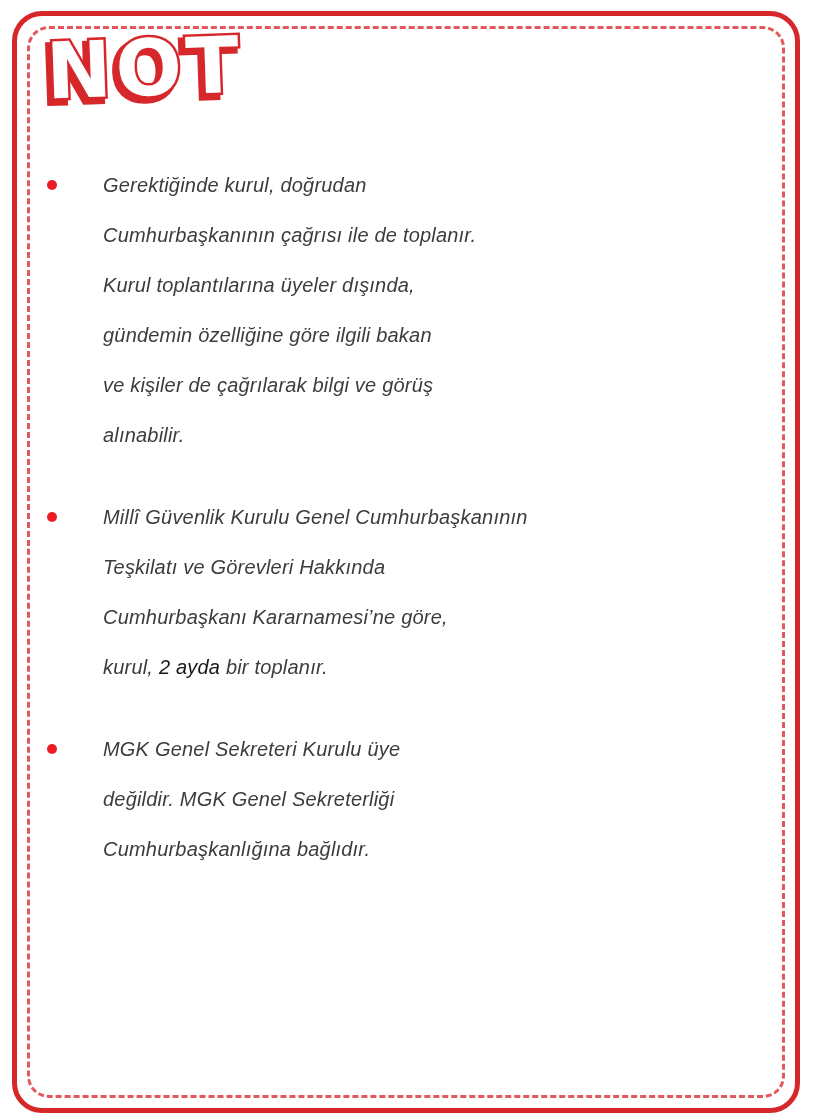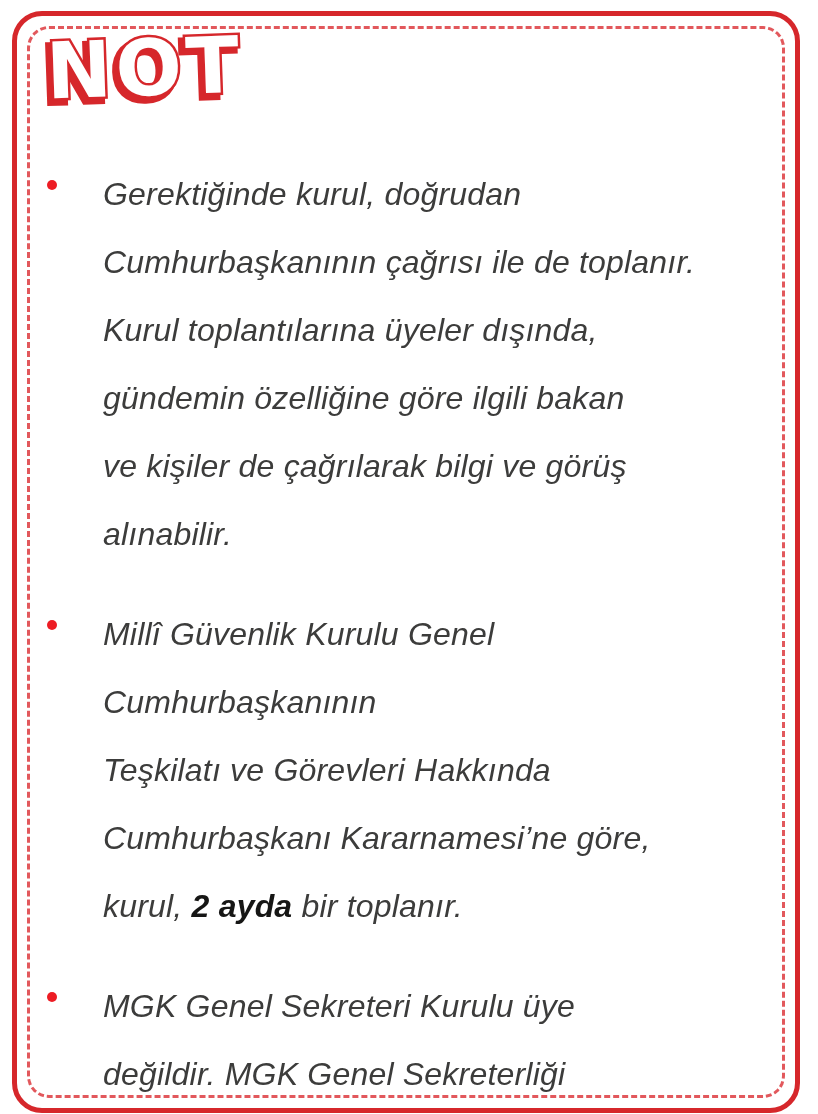"Gerektiğinde kurul, doğrudan" .bullet-text { font-size: 32px -> 20px; line-height: 68px -> 50px }
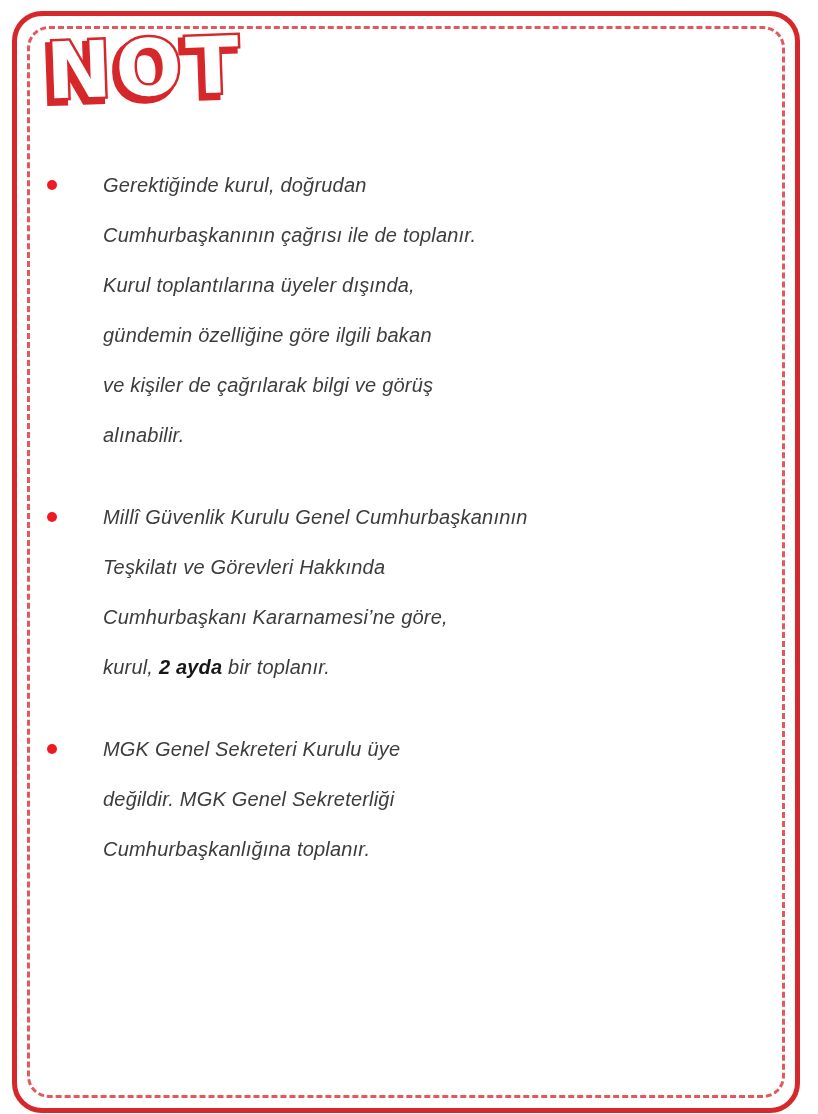"2 ayda" .bullet-text .bold-run { font-weight: bold -> normal }
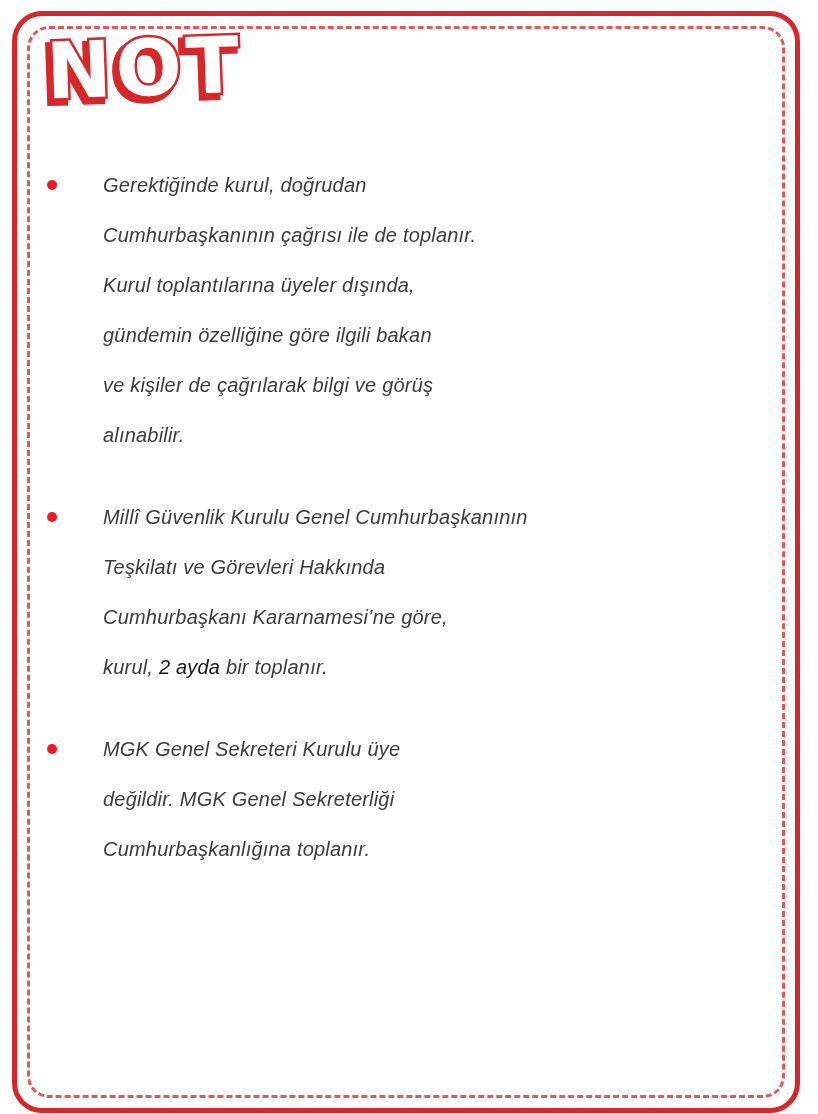"MGK Genel Sekreteri Kurulu üye" div.bullet-text { text: toplanır -> bağlıdır }
